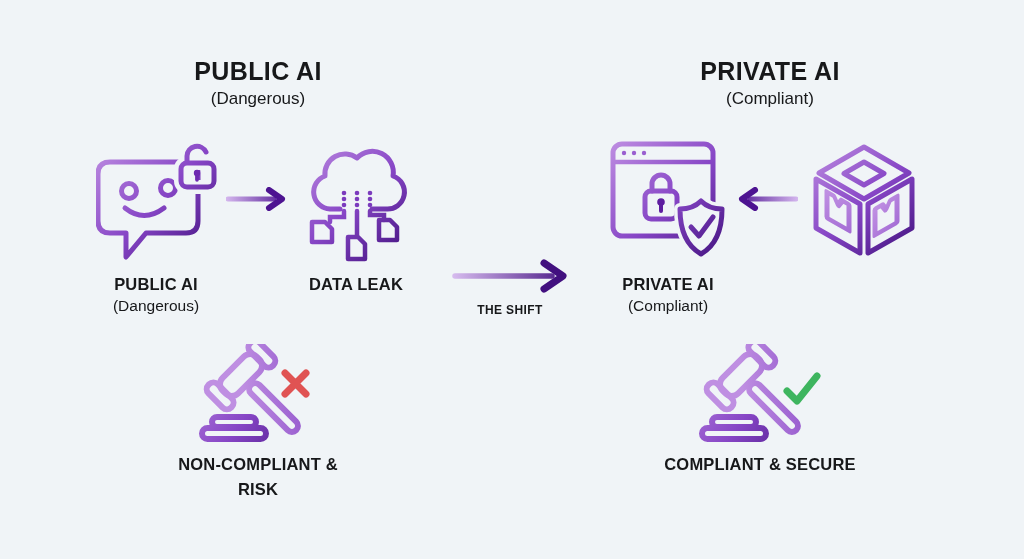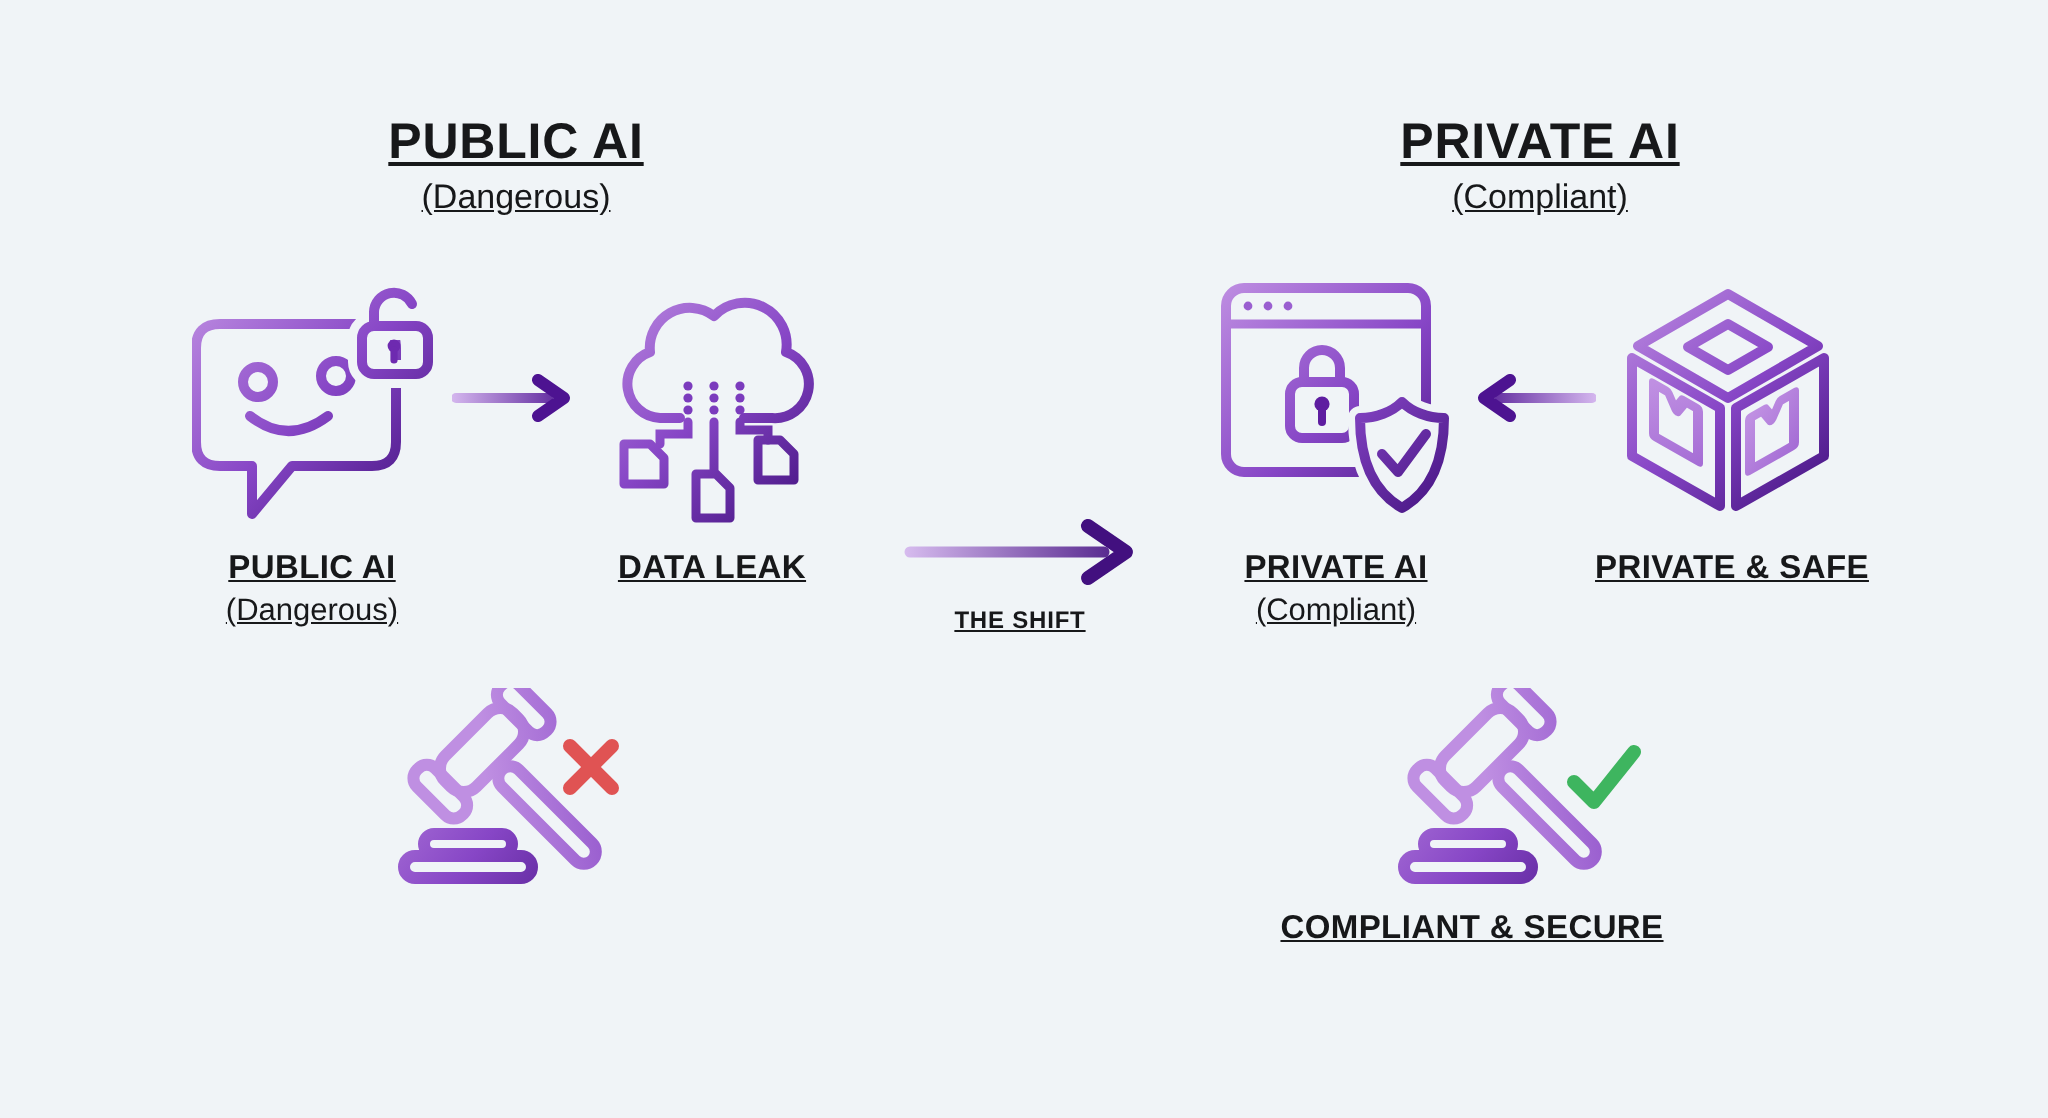"PUBLIC AI" .center { text-decoration: underline -> none }
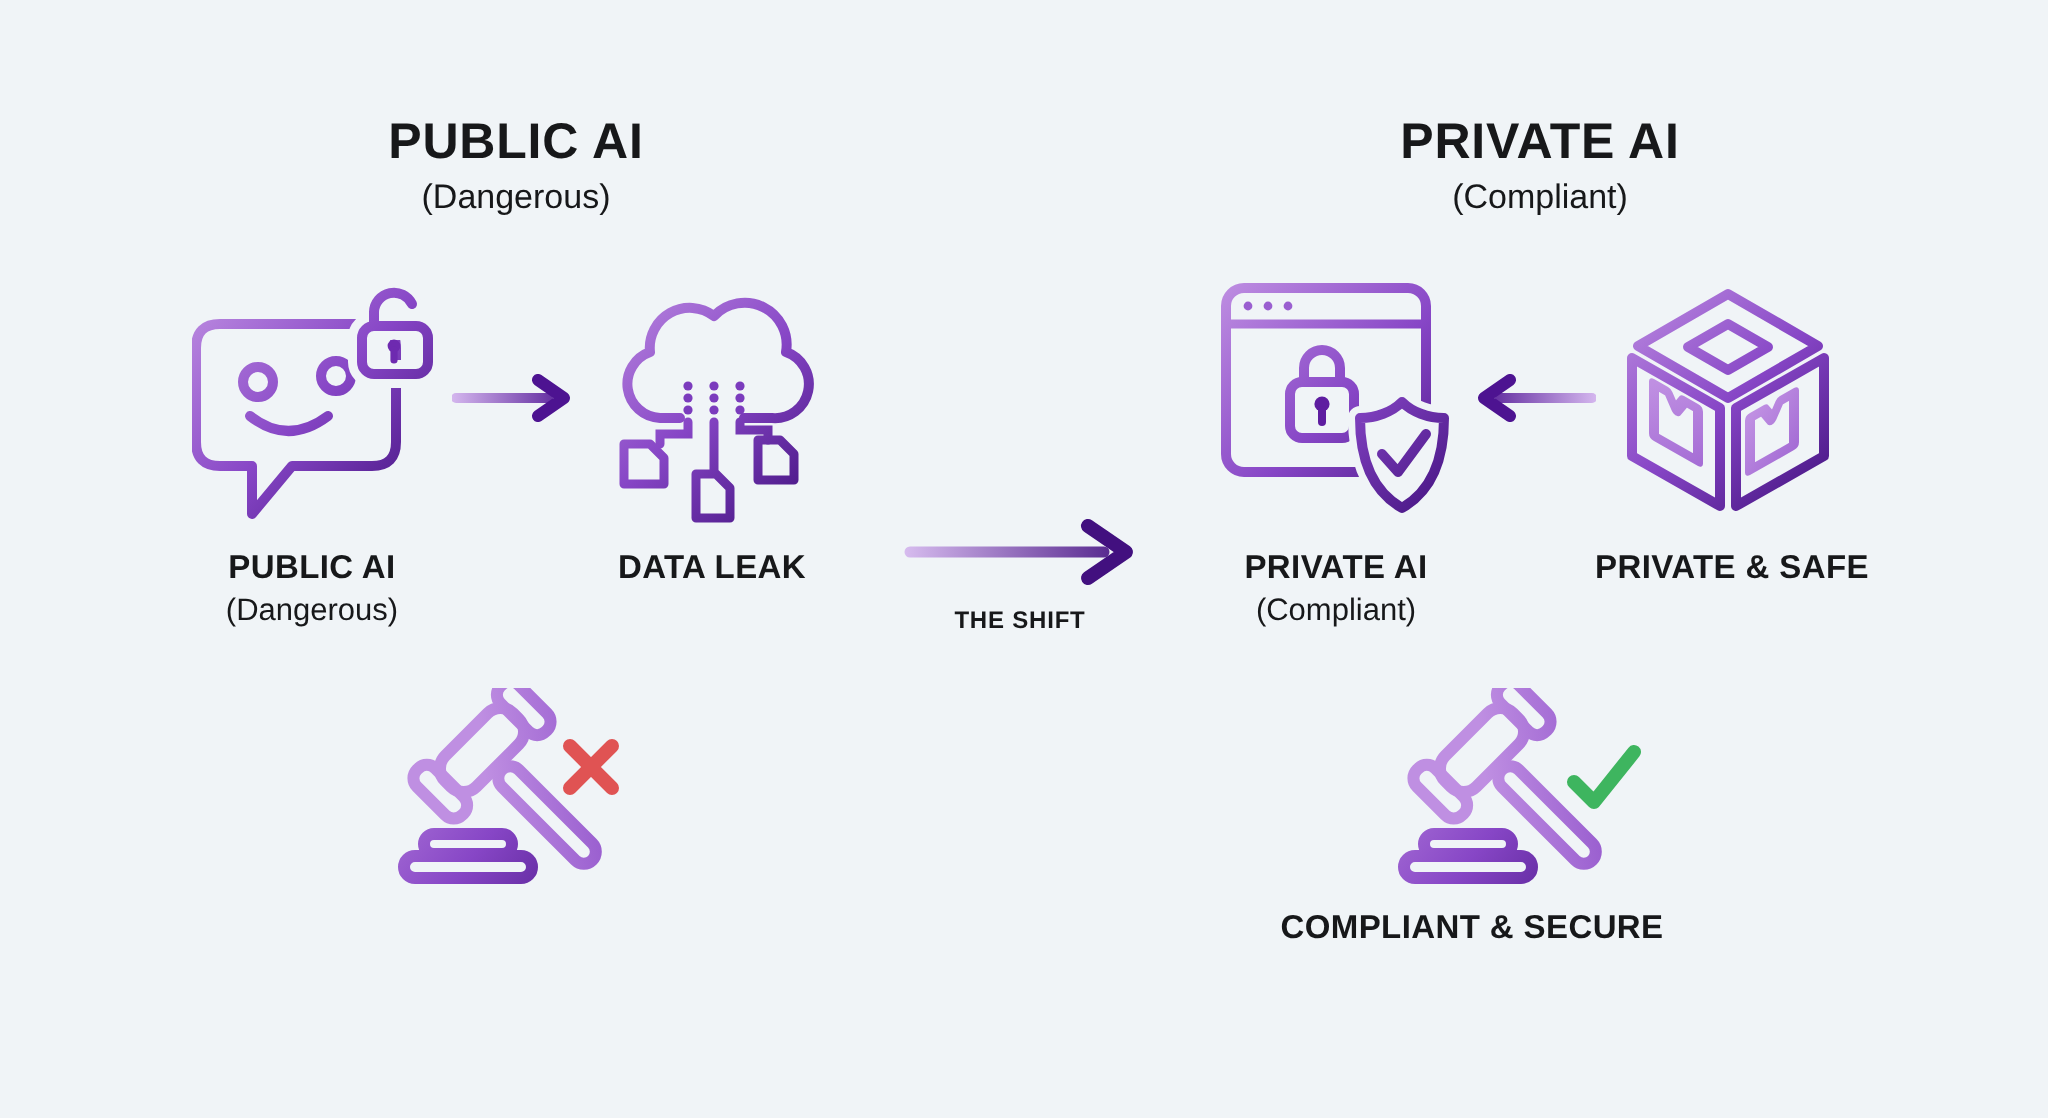"PRIVATE & SAFE" div.abs { html: <div>PRIVATE &amp; SAFE</div> -> none }
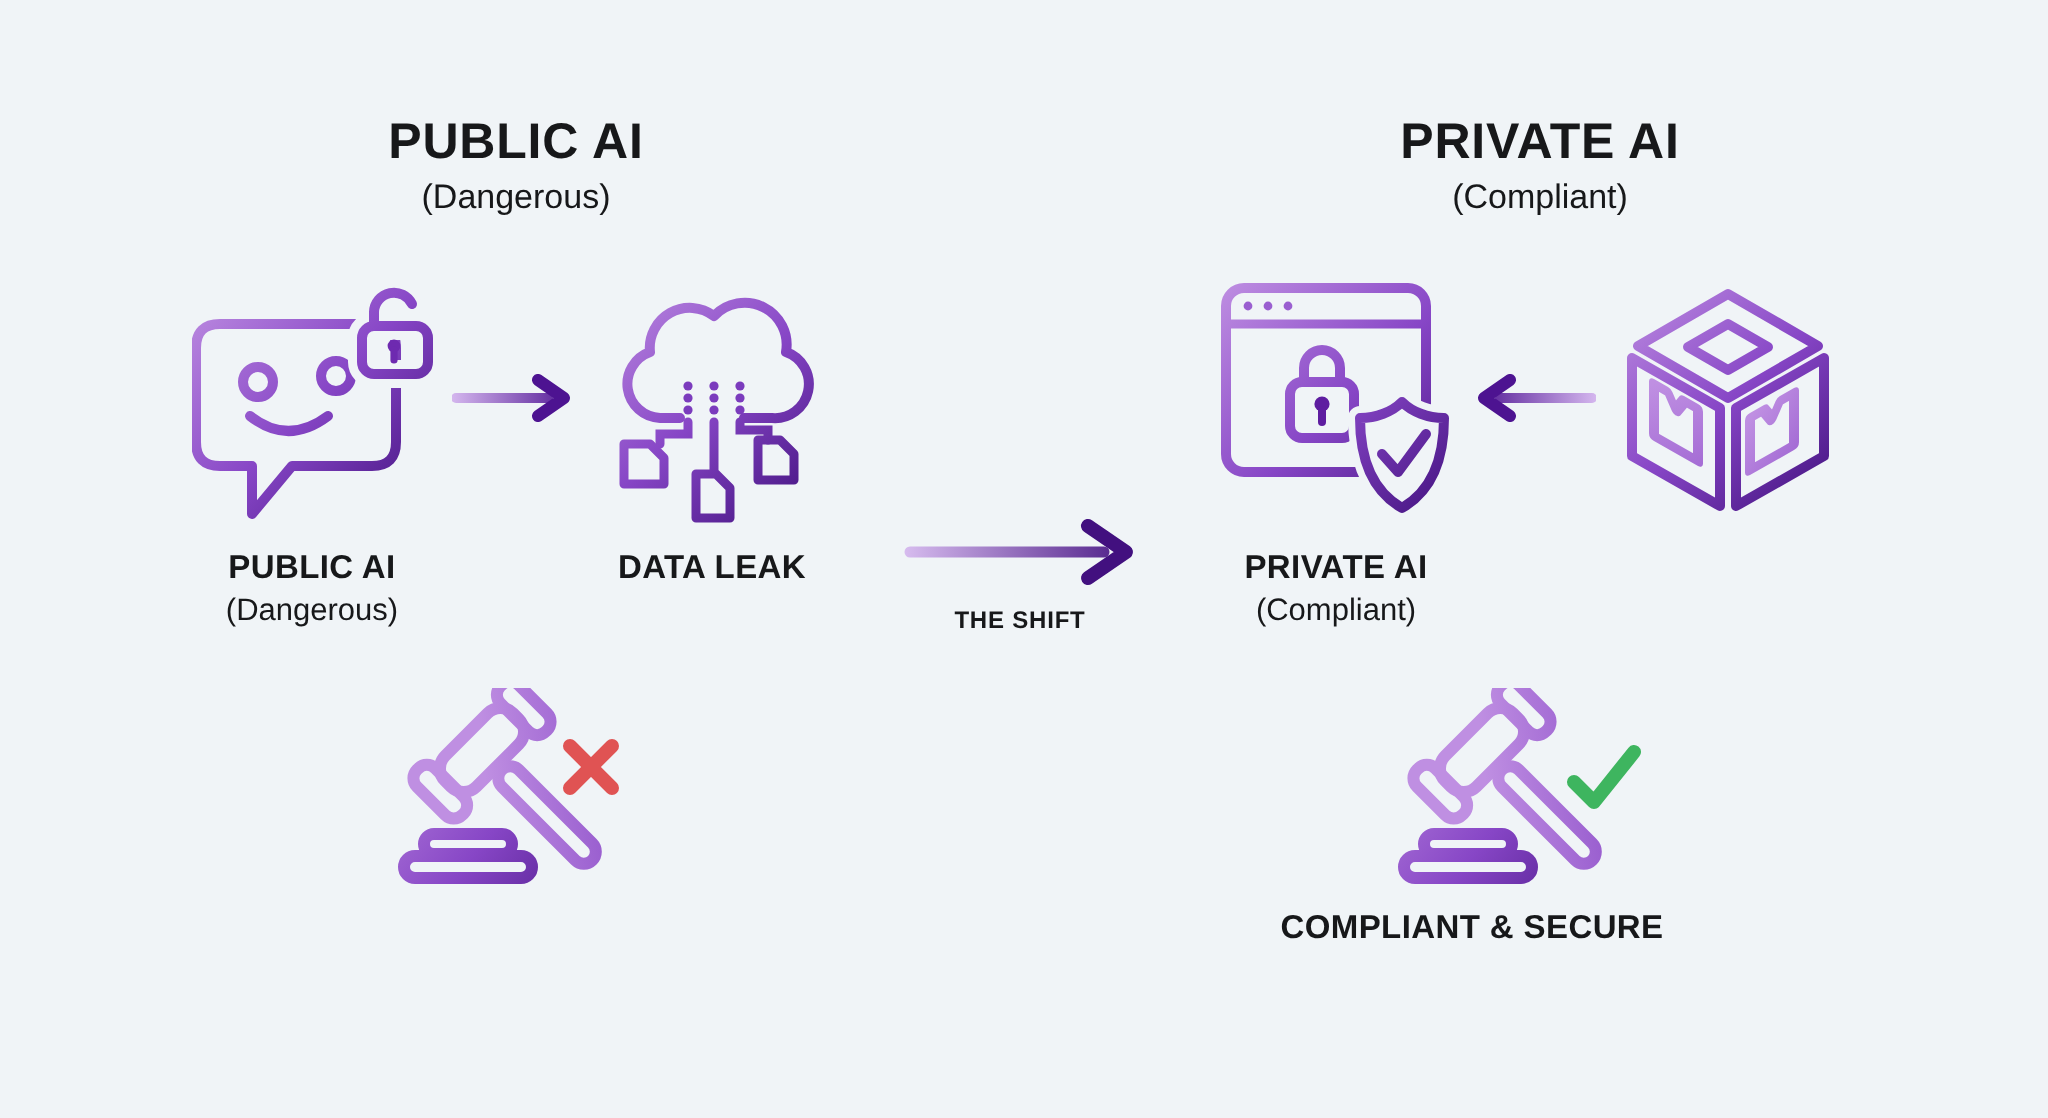"NON-COMPLIANT &" div.abs { html: none -> <div> <div>NON-COMPLIANT &amp;</div> <div>RISK</div> </div> }
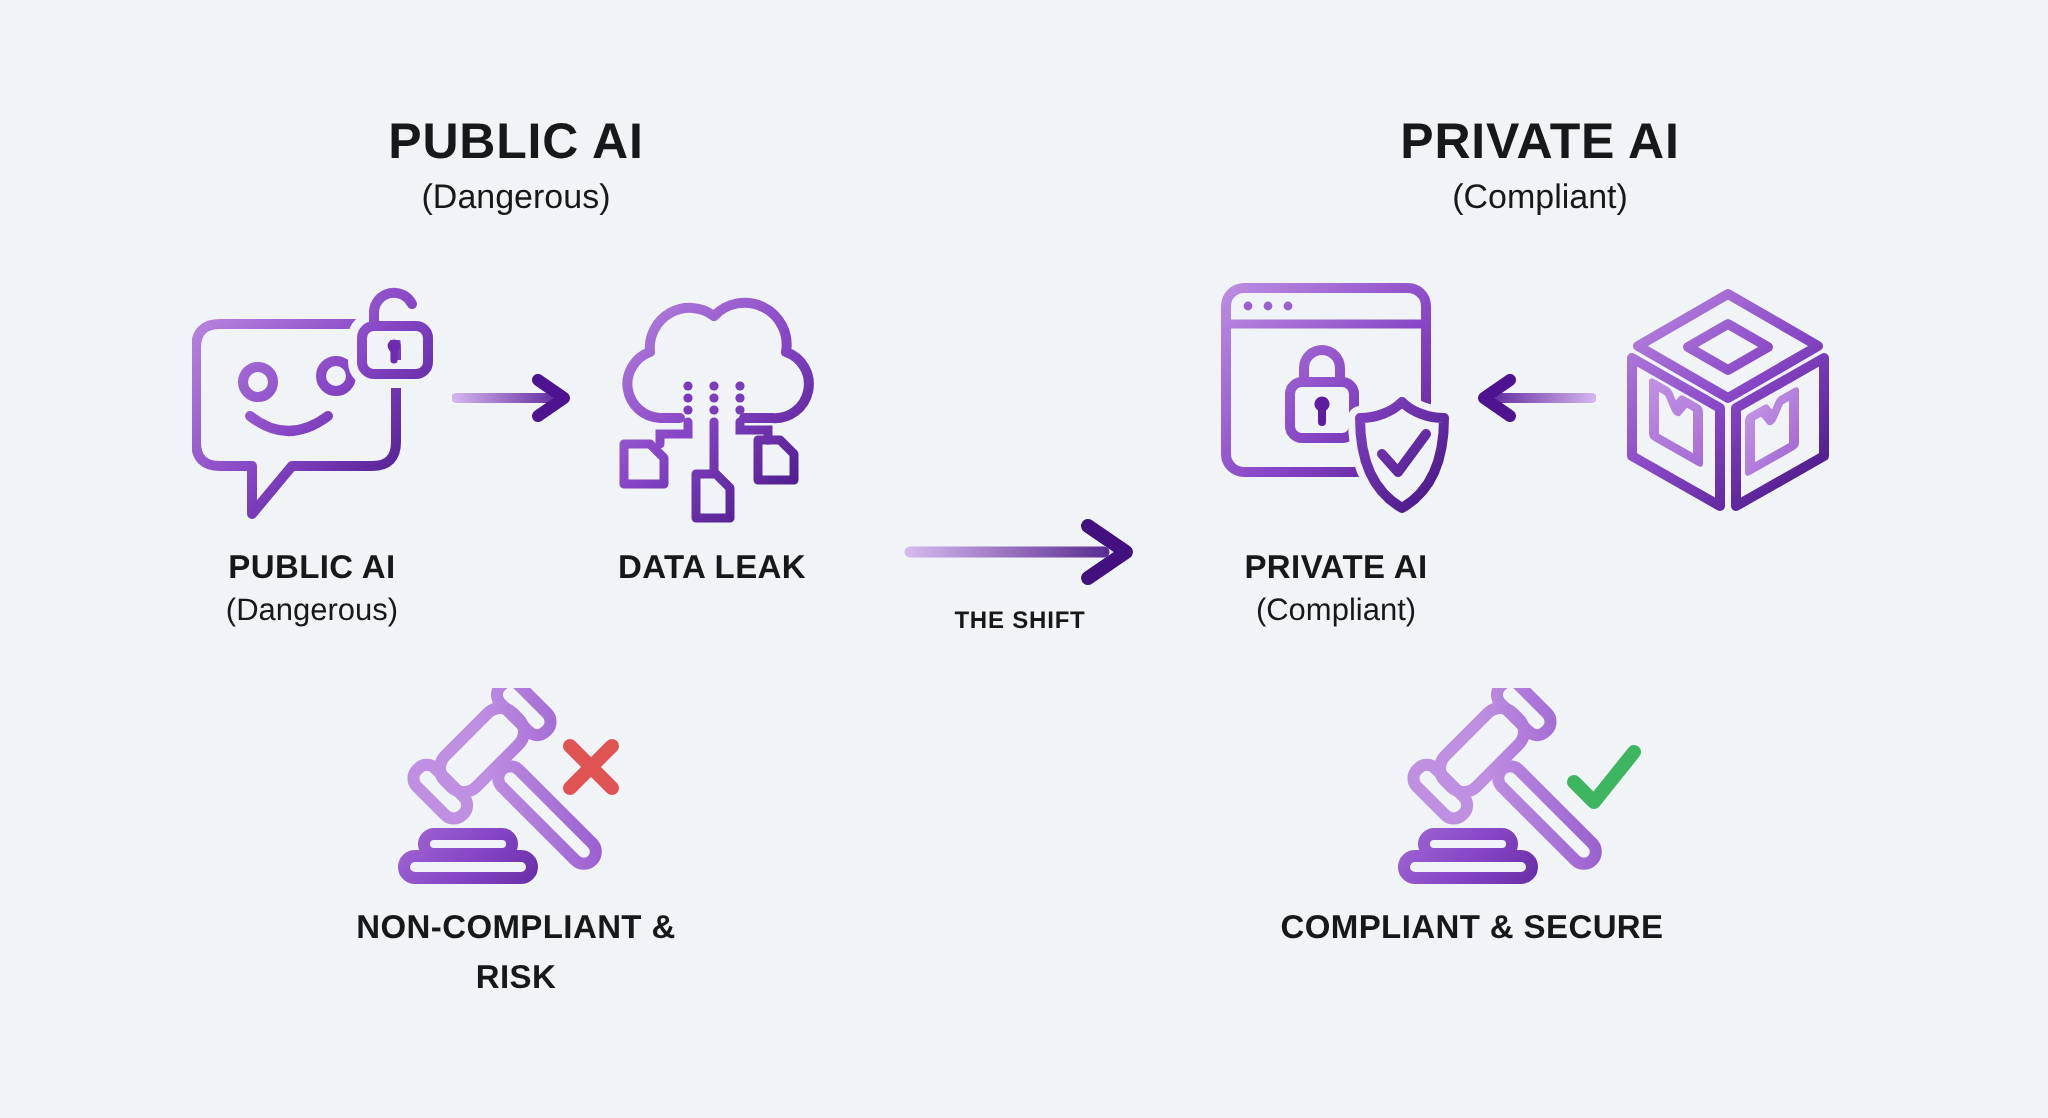"COMPLIANT & SECURE" div.abs { left: 586px -> 610px }
